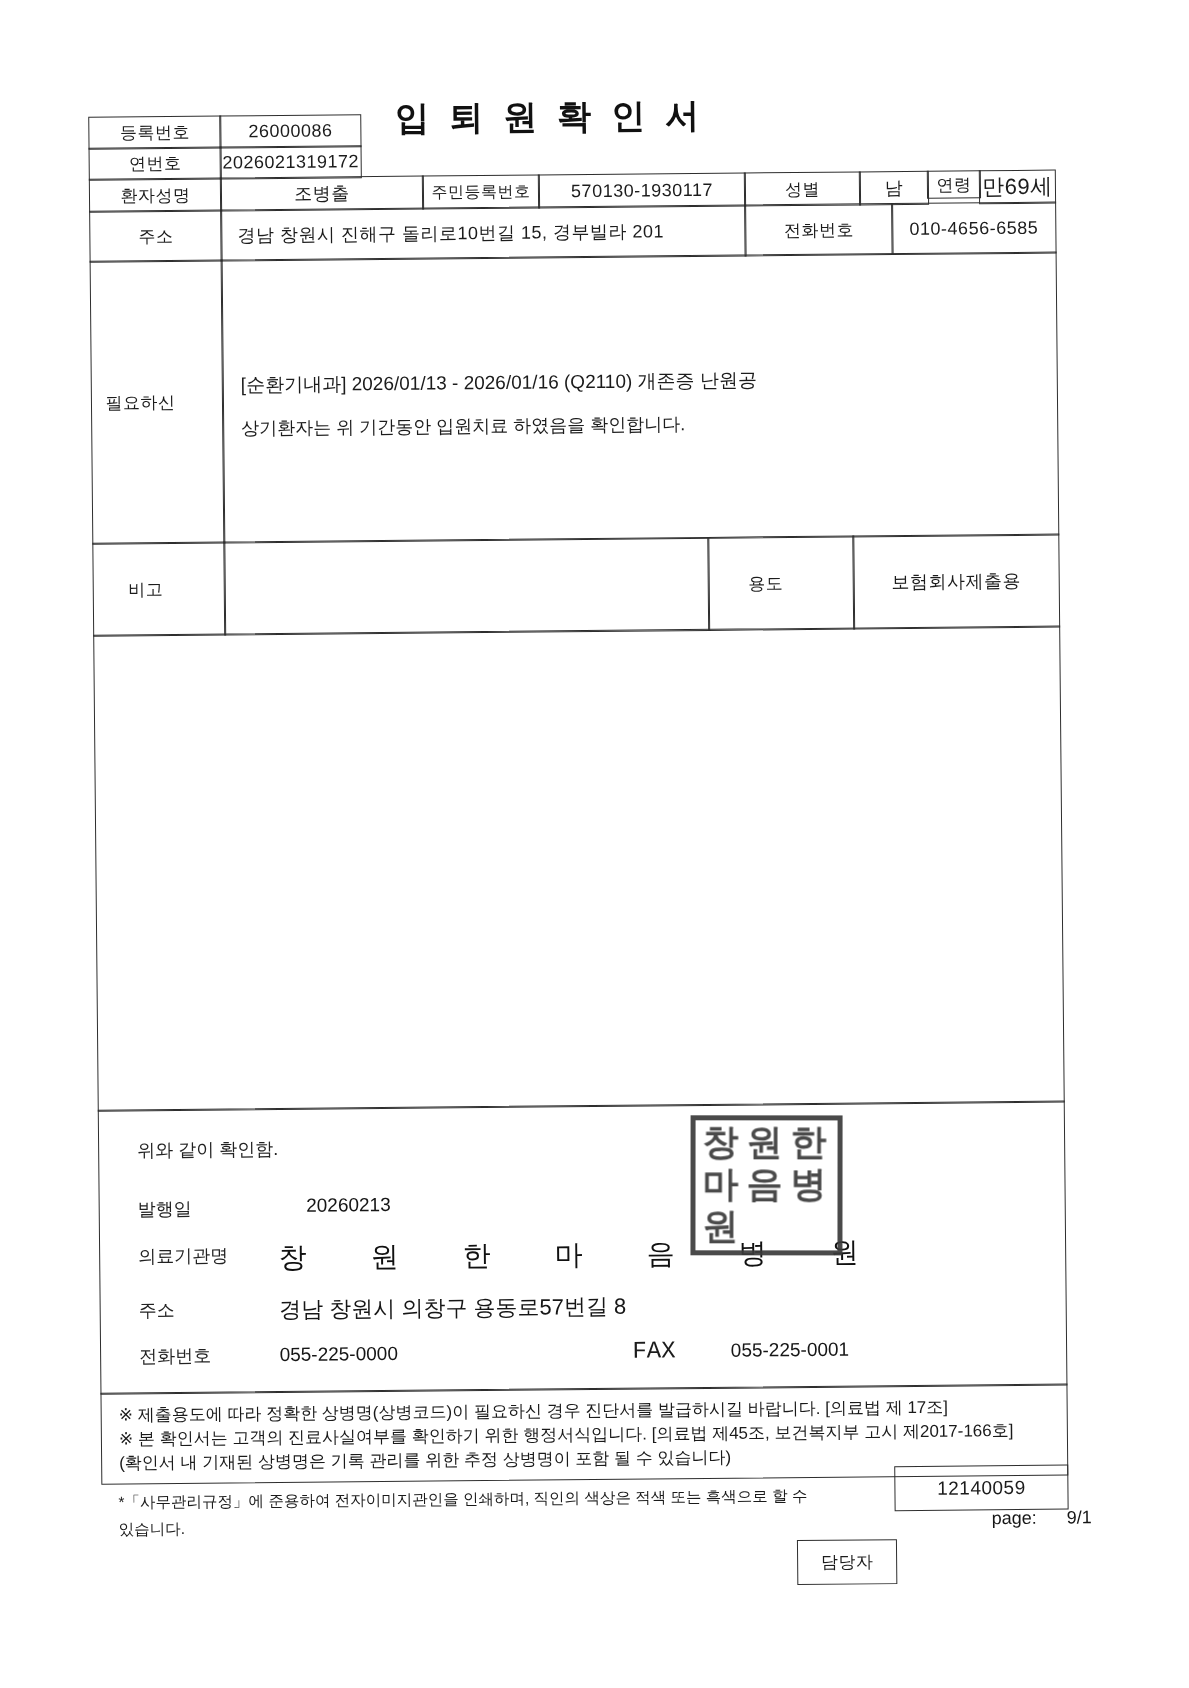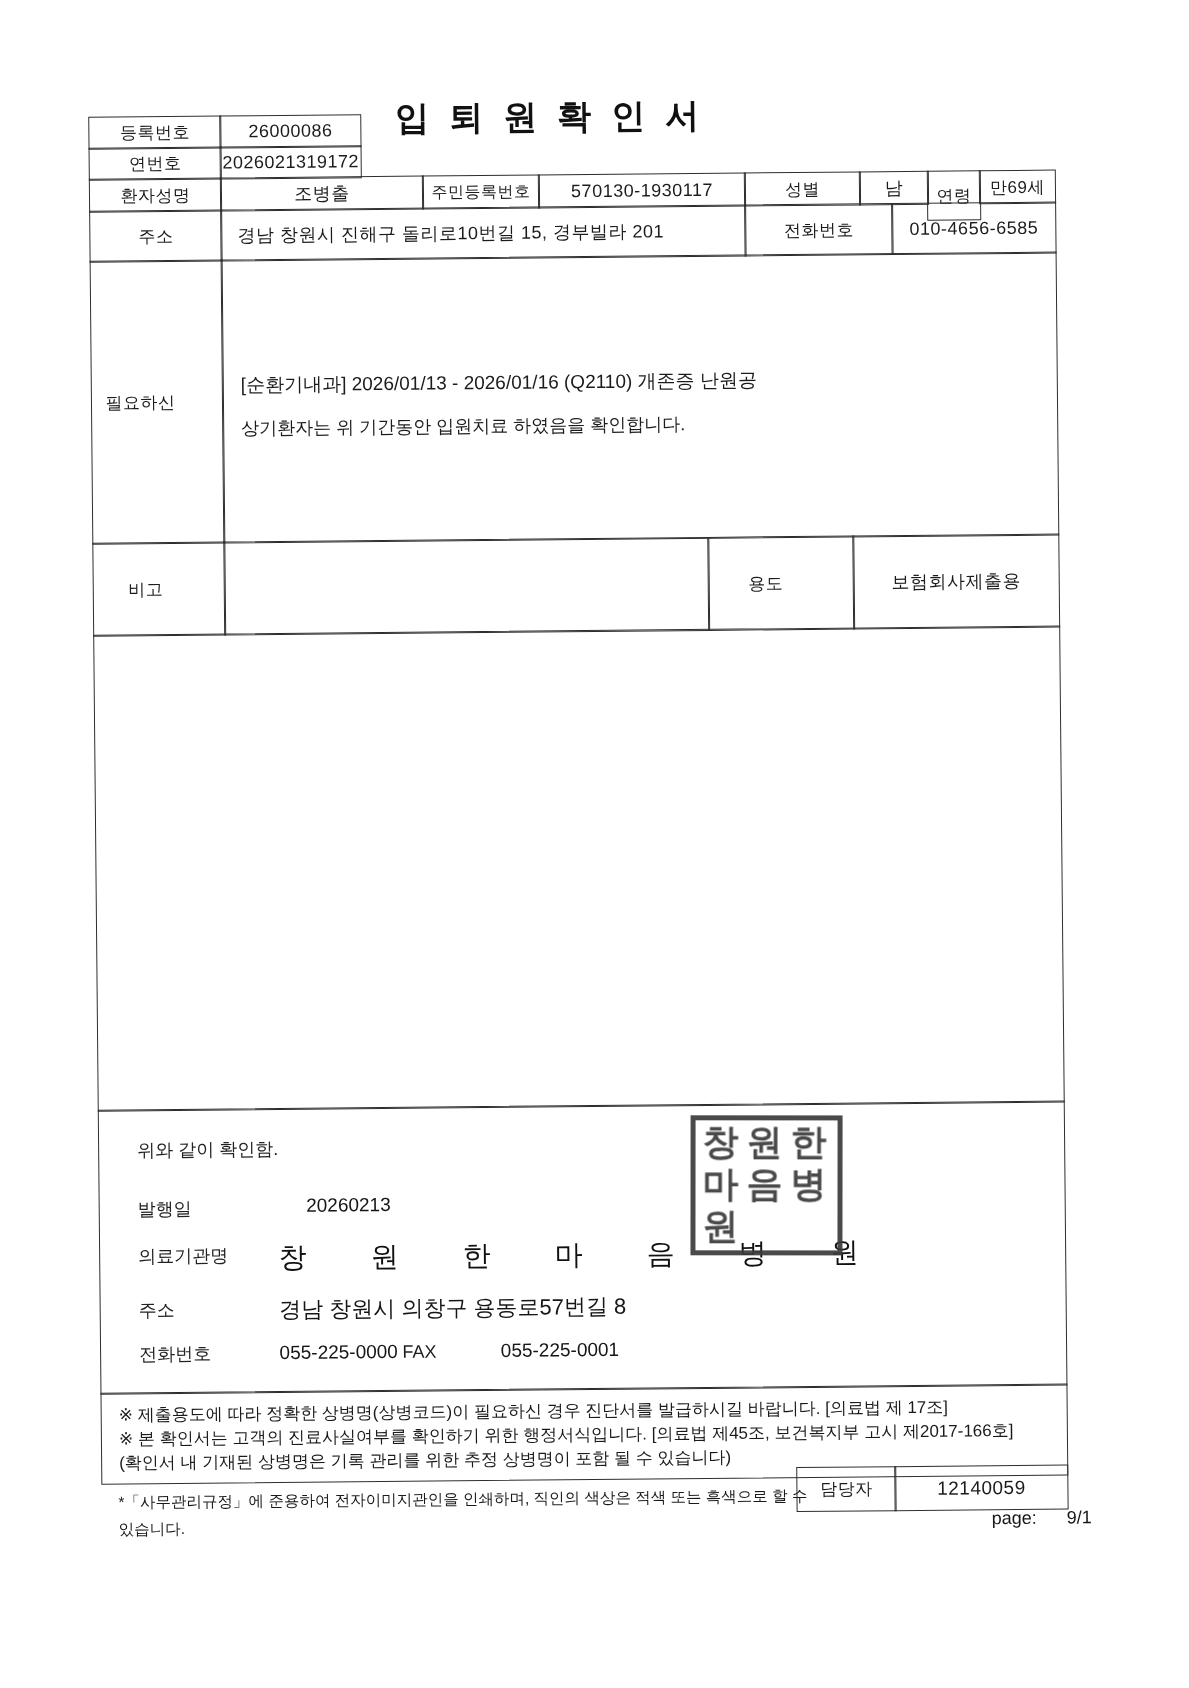"연령" div.cell { height: 50px -> 28px }
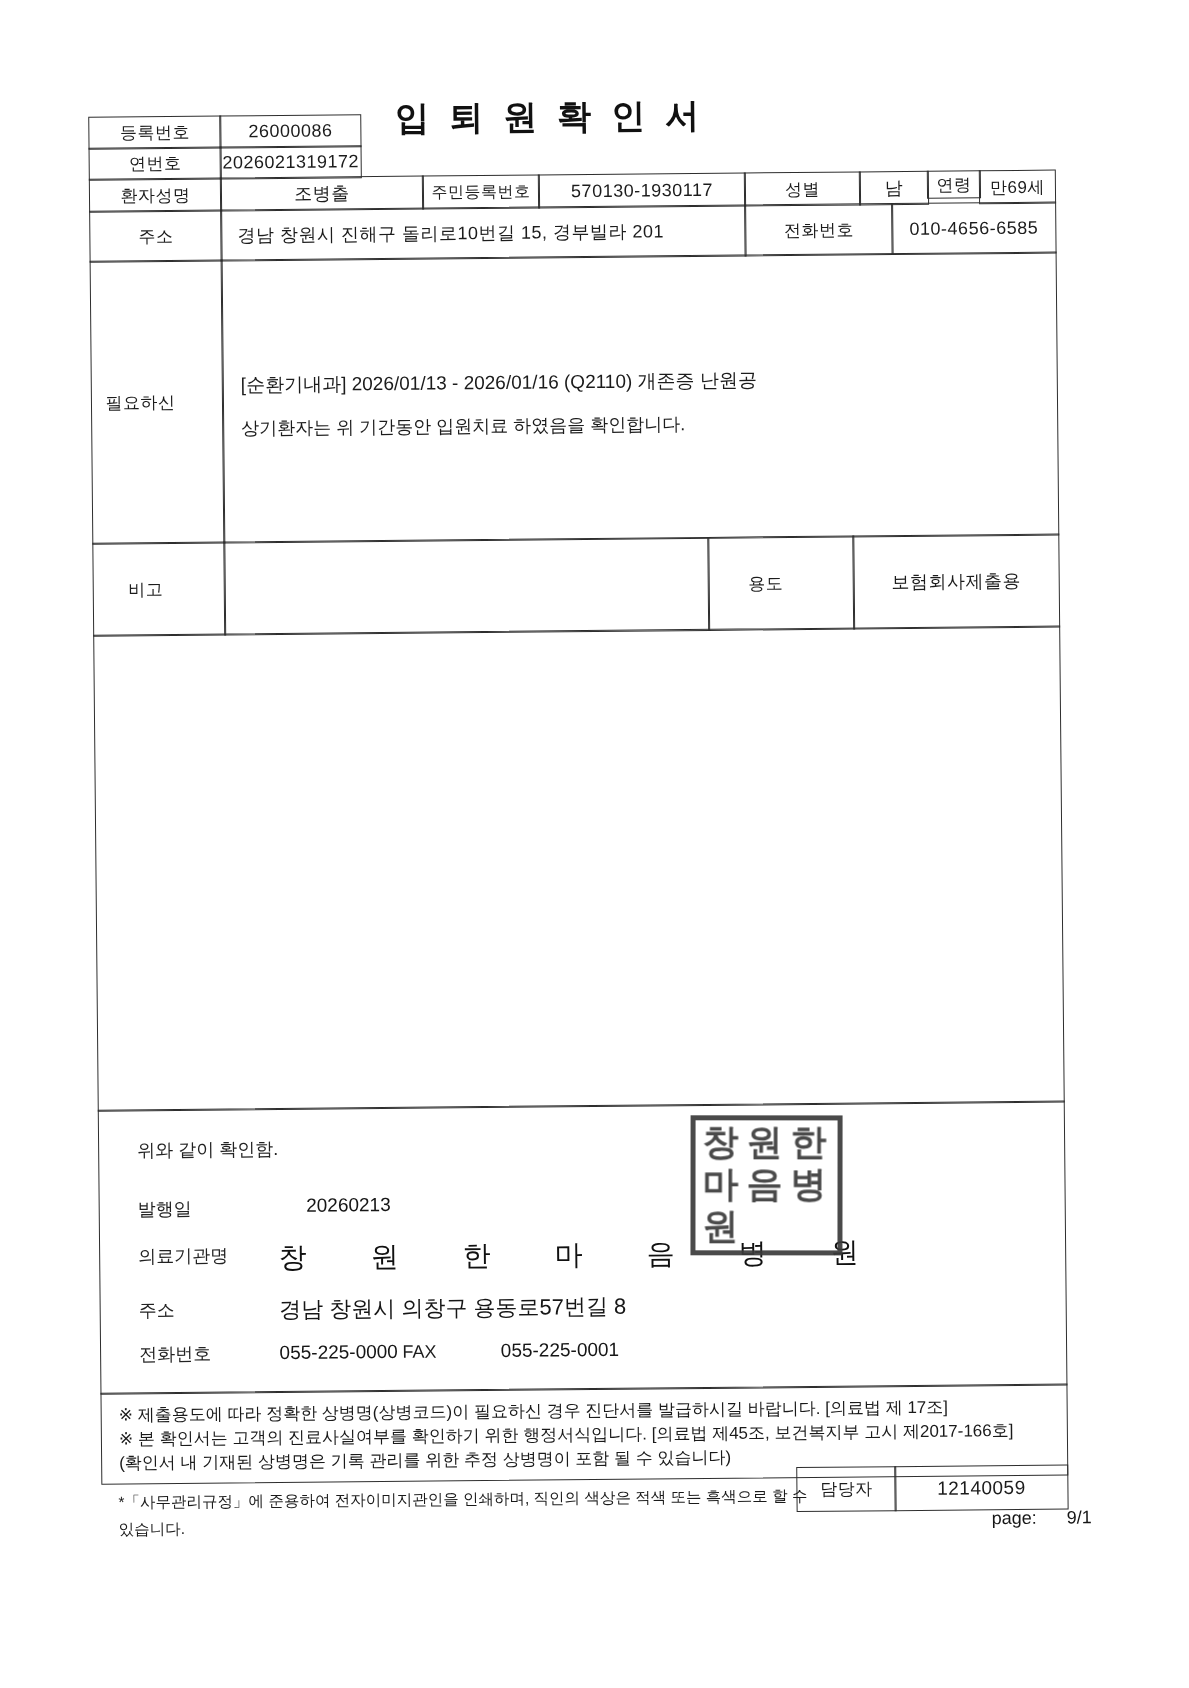"만69세" div.cell { font-size: 17px -> 22px }
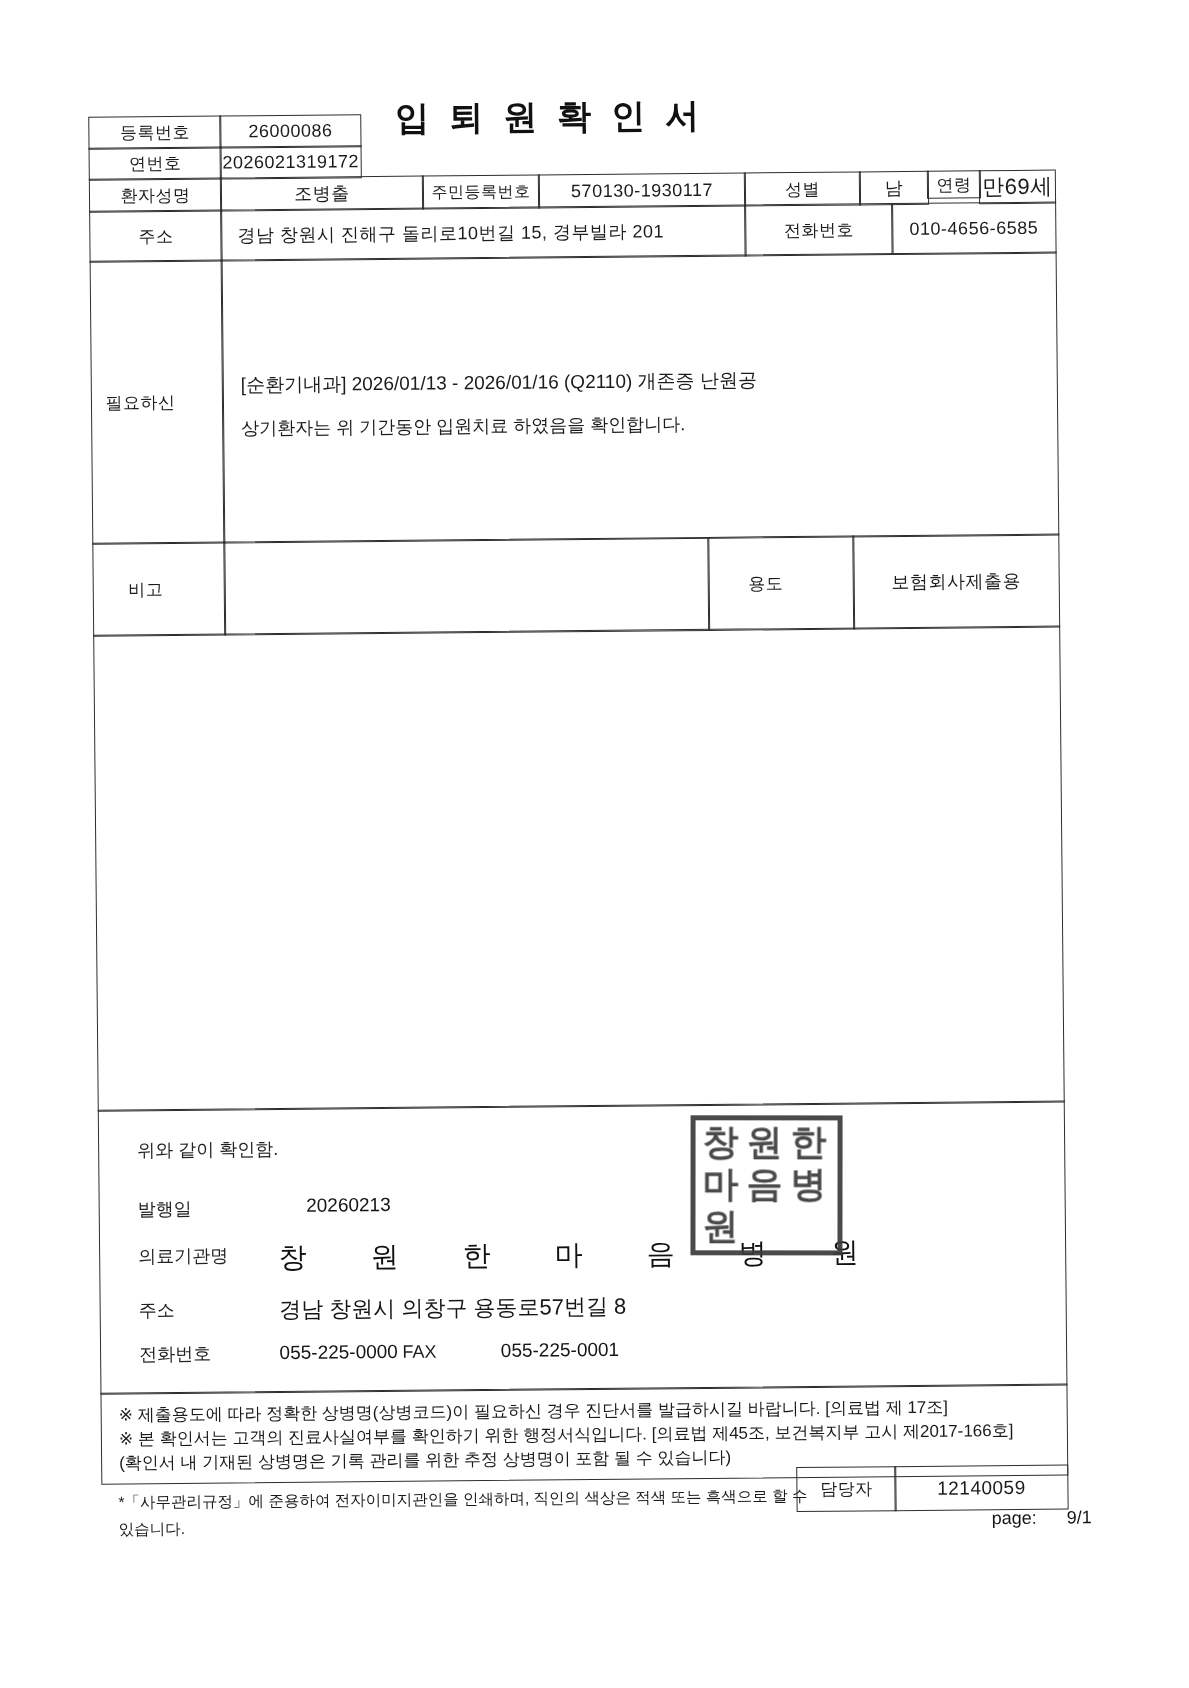"FAX" span.spread { font-family: none -> Liberation Mono, monospace; font-size: 18px -> 24px; margin-left: none -> 230px }
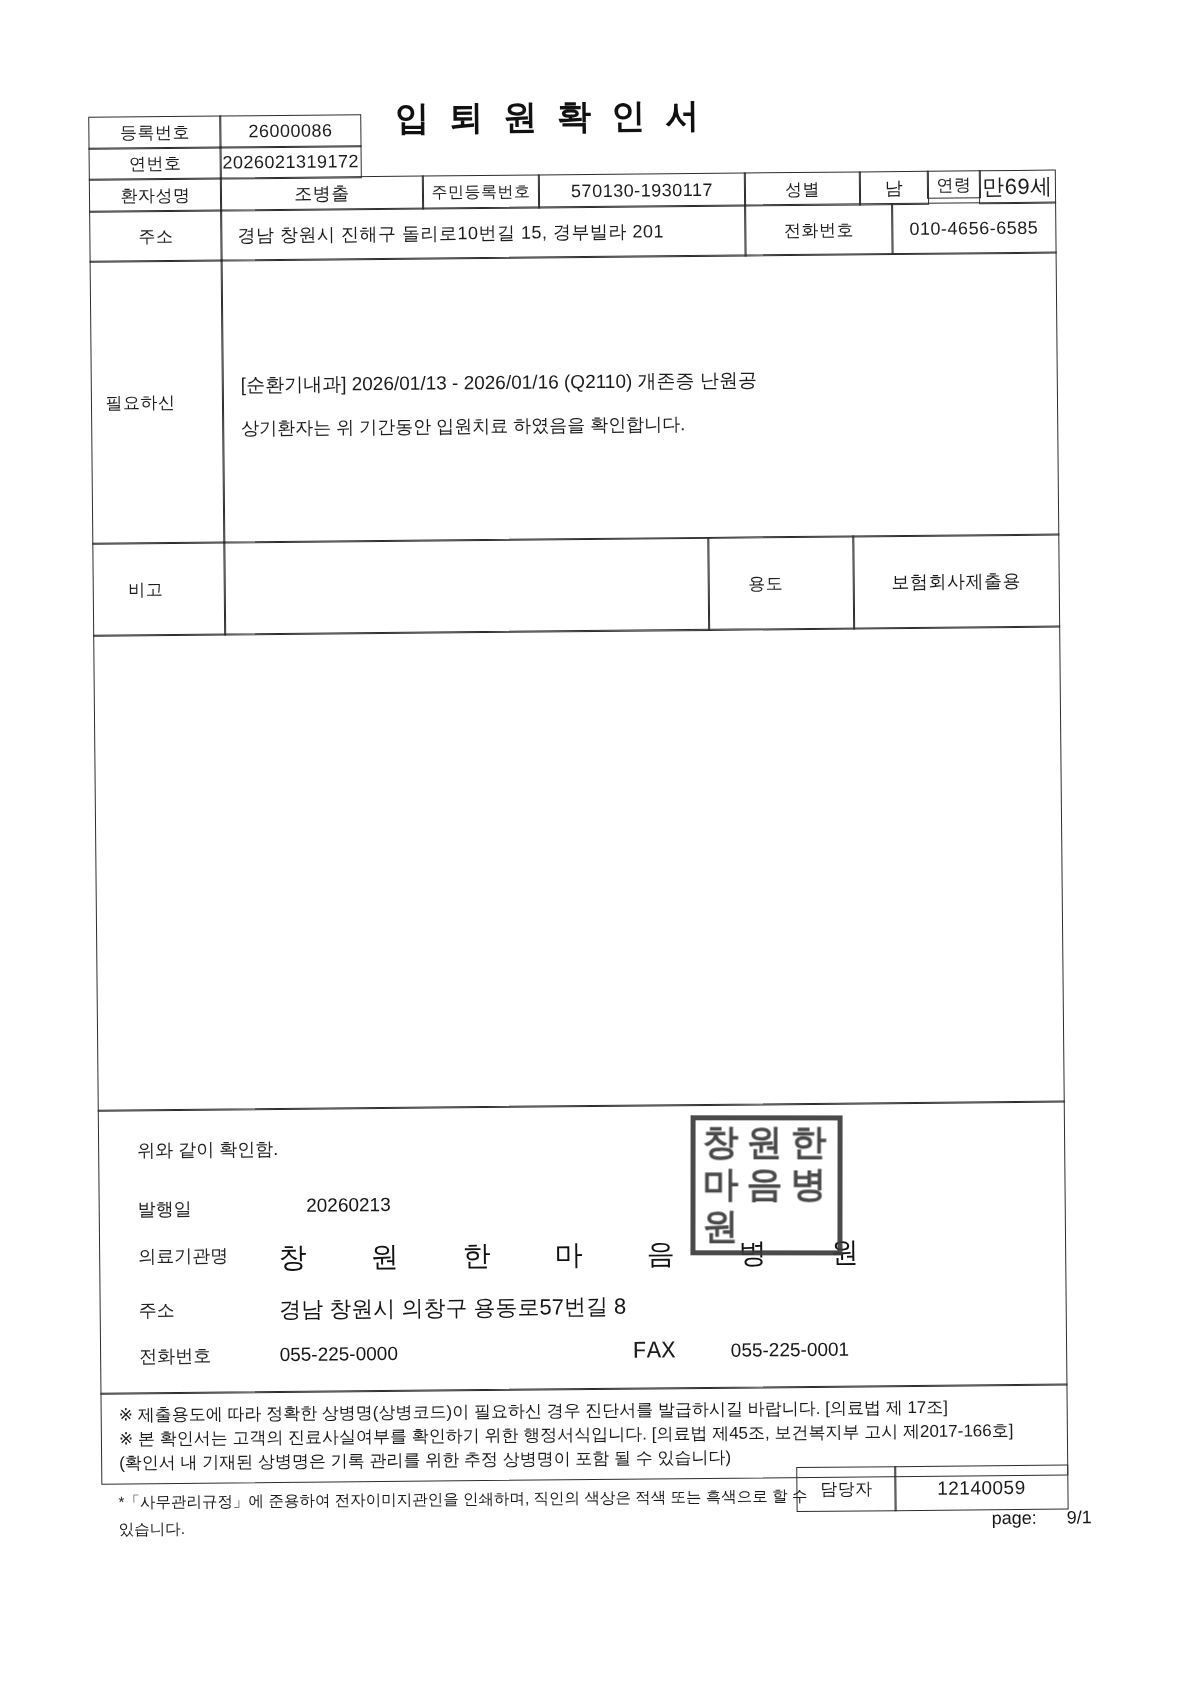"담당자" div.cell { top: 1469px -> 1542px }
